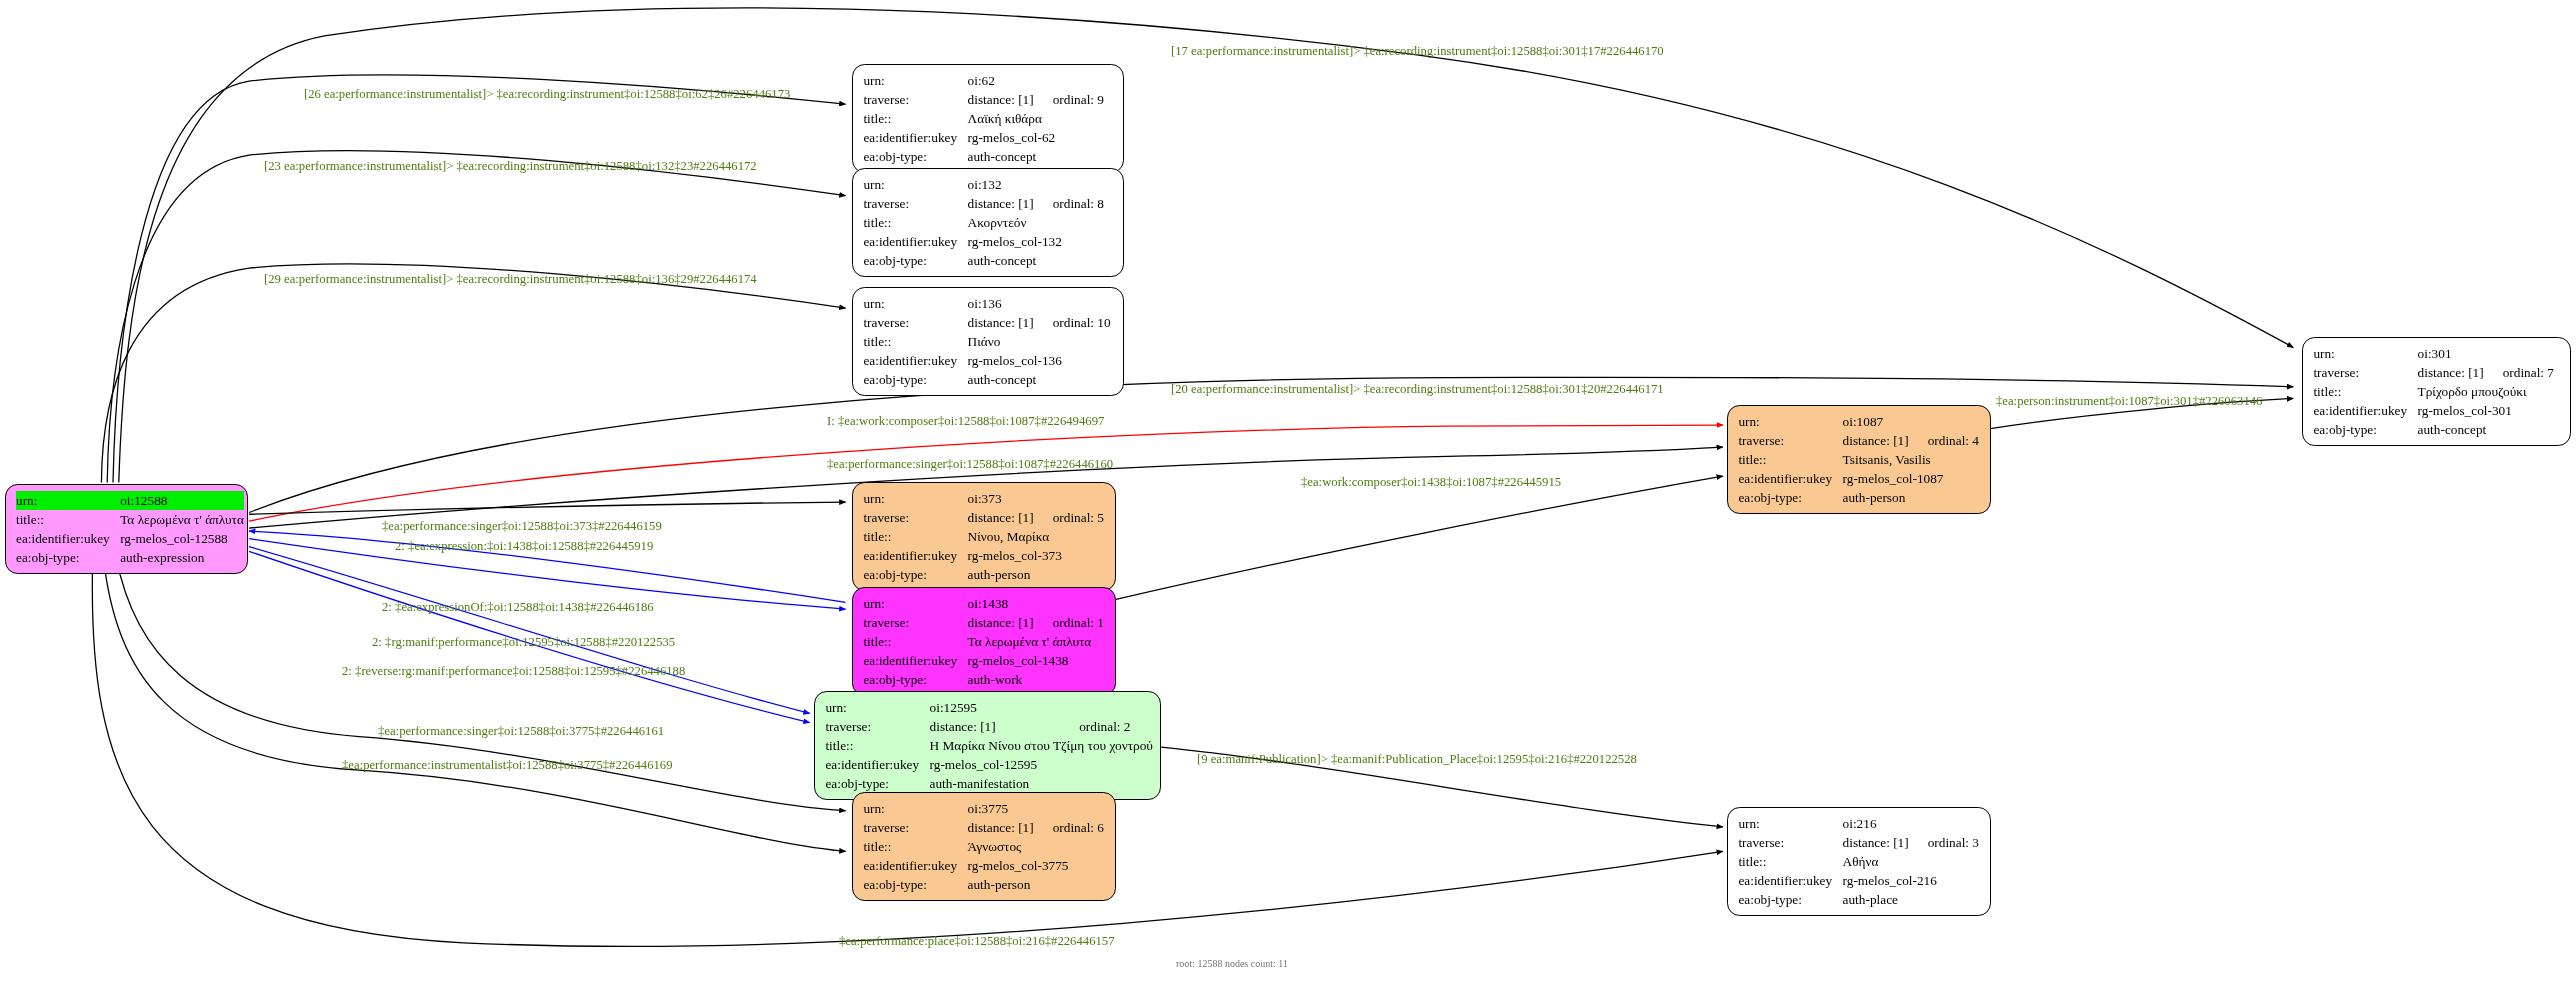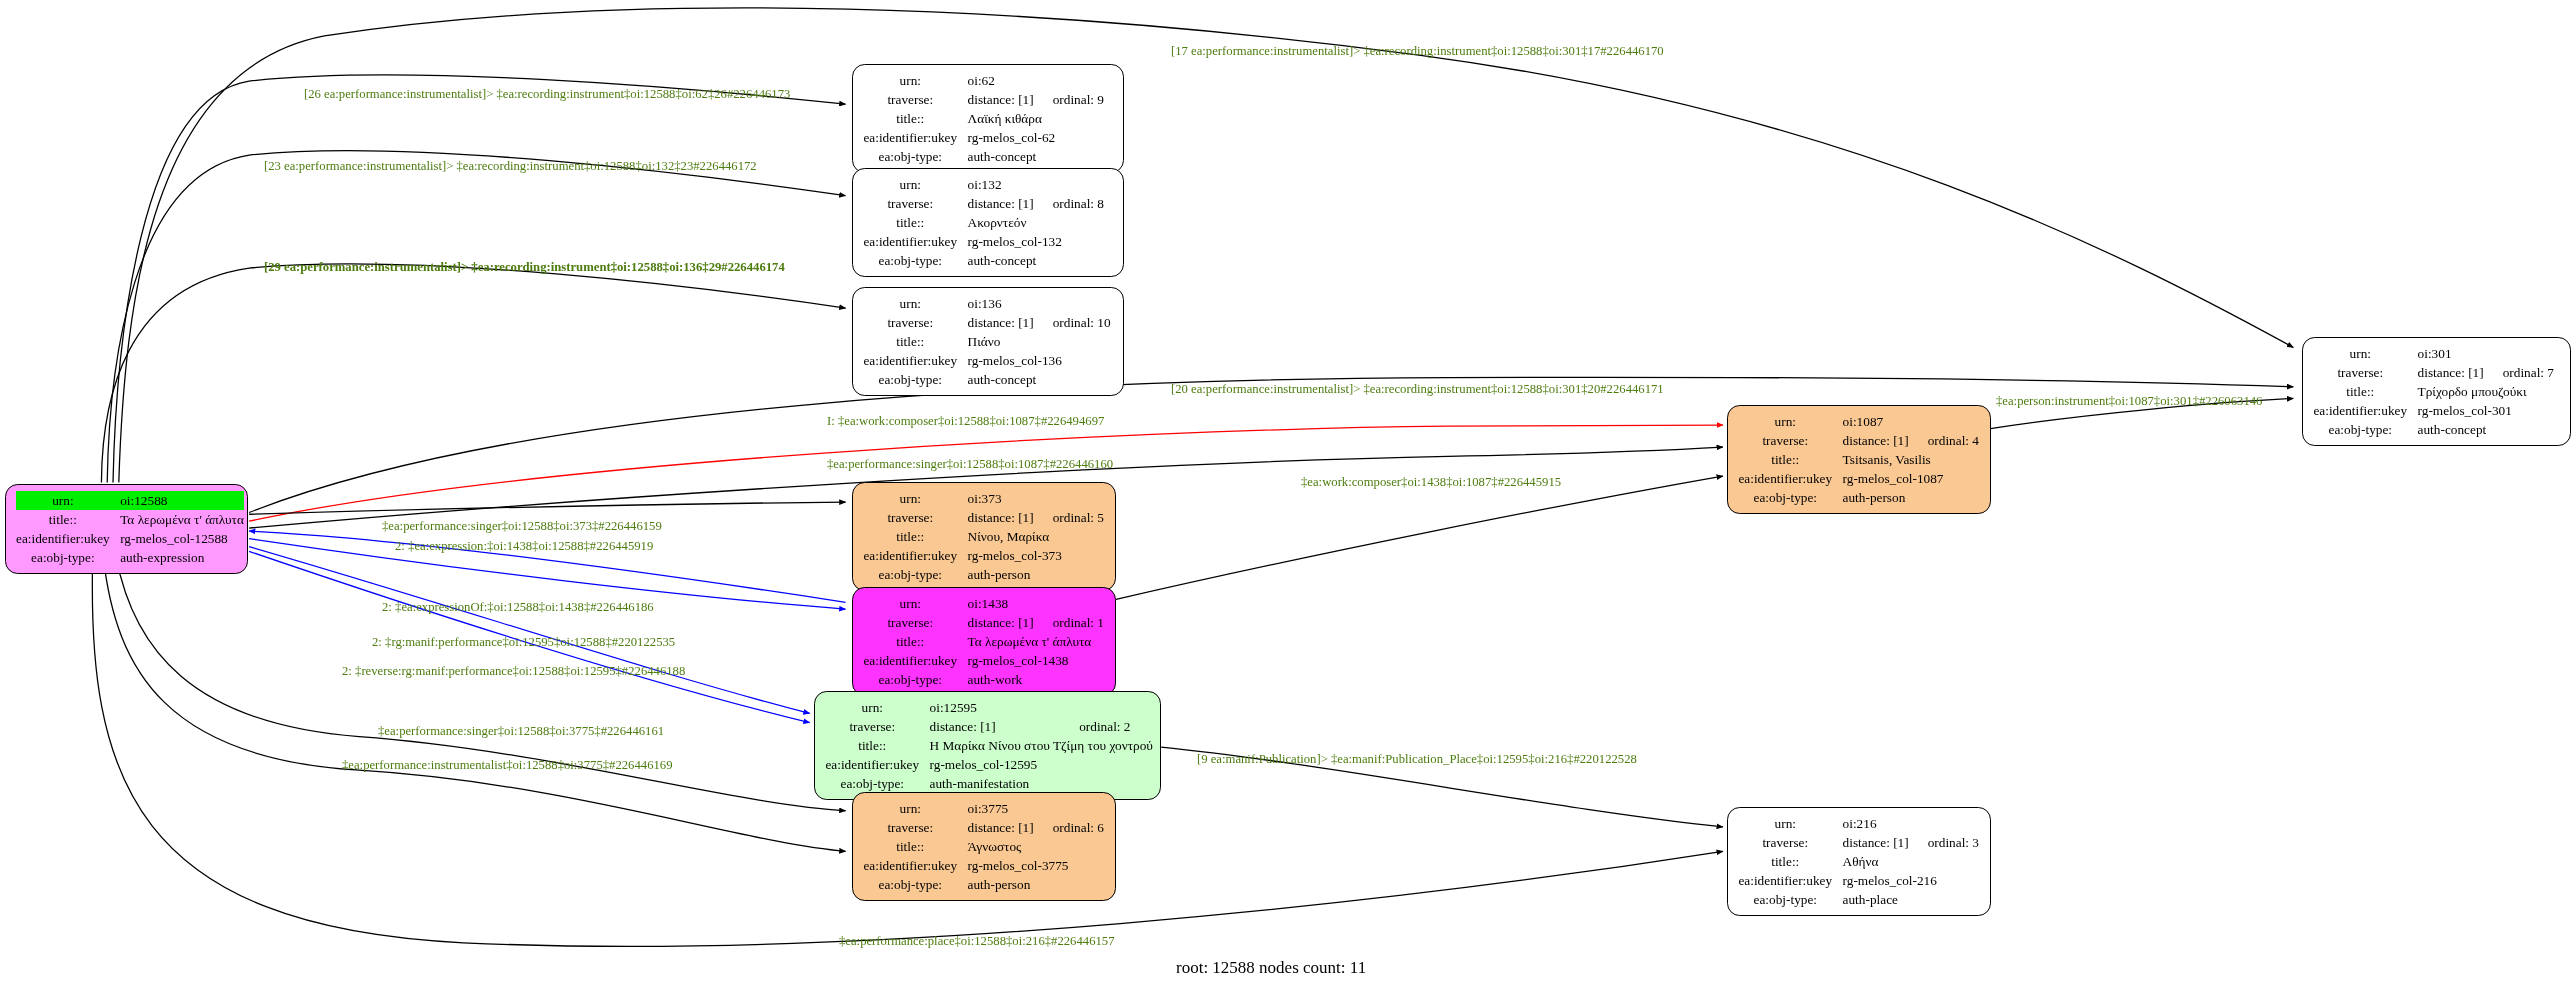"urn:" .node td.k { text-align: center -> none }
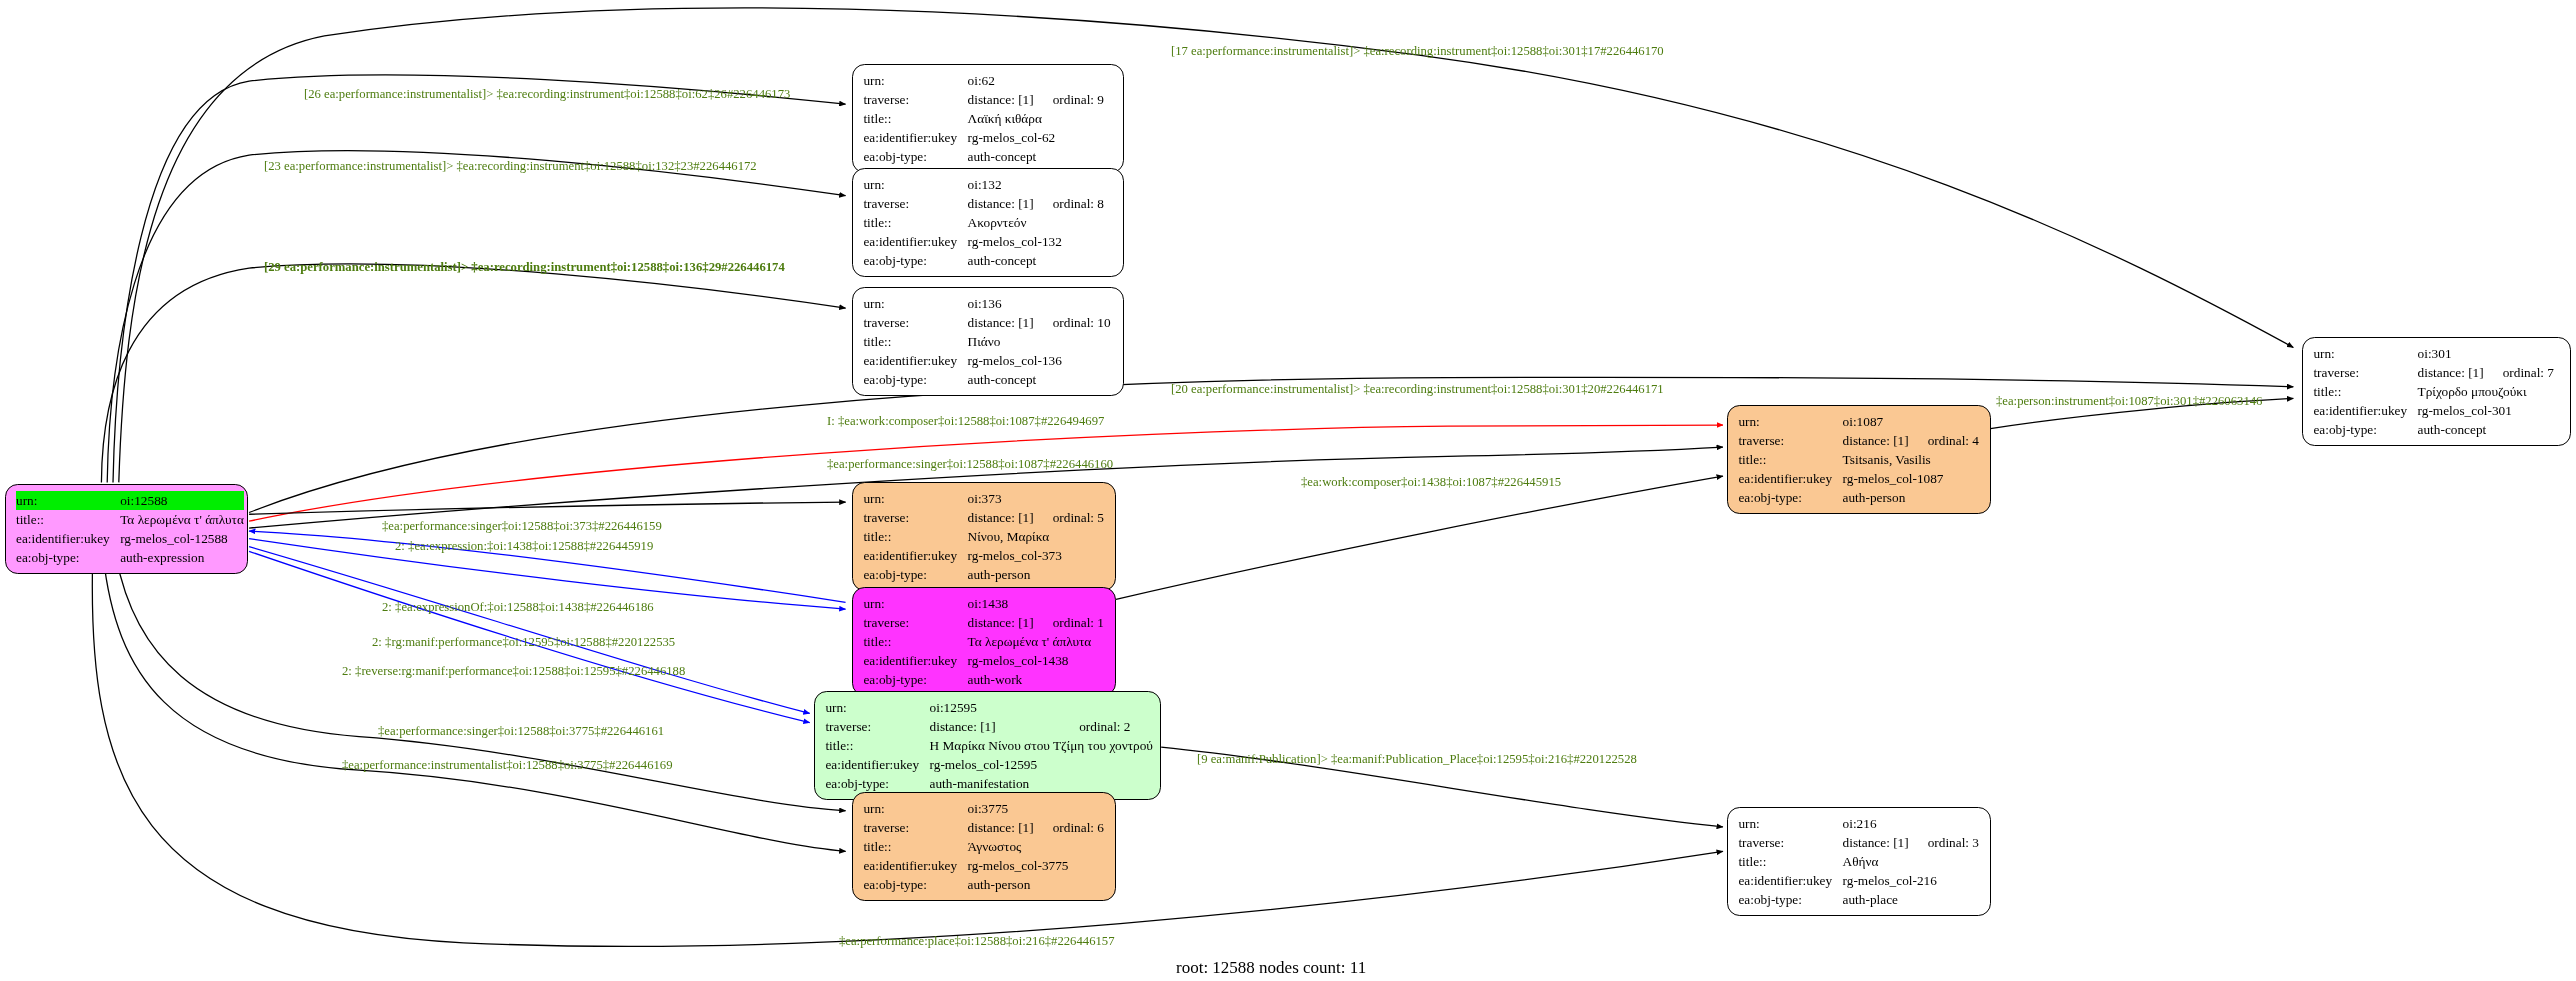"[29 ea:performance:instrumentalist]>" div.elabel { font-weight: bold -> none; top: 261px -> 273px }
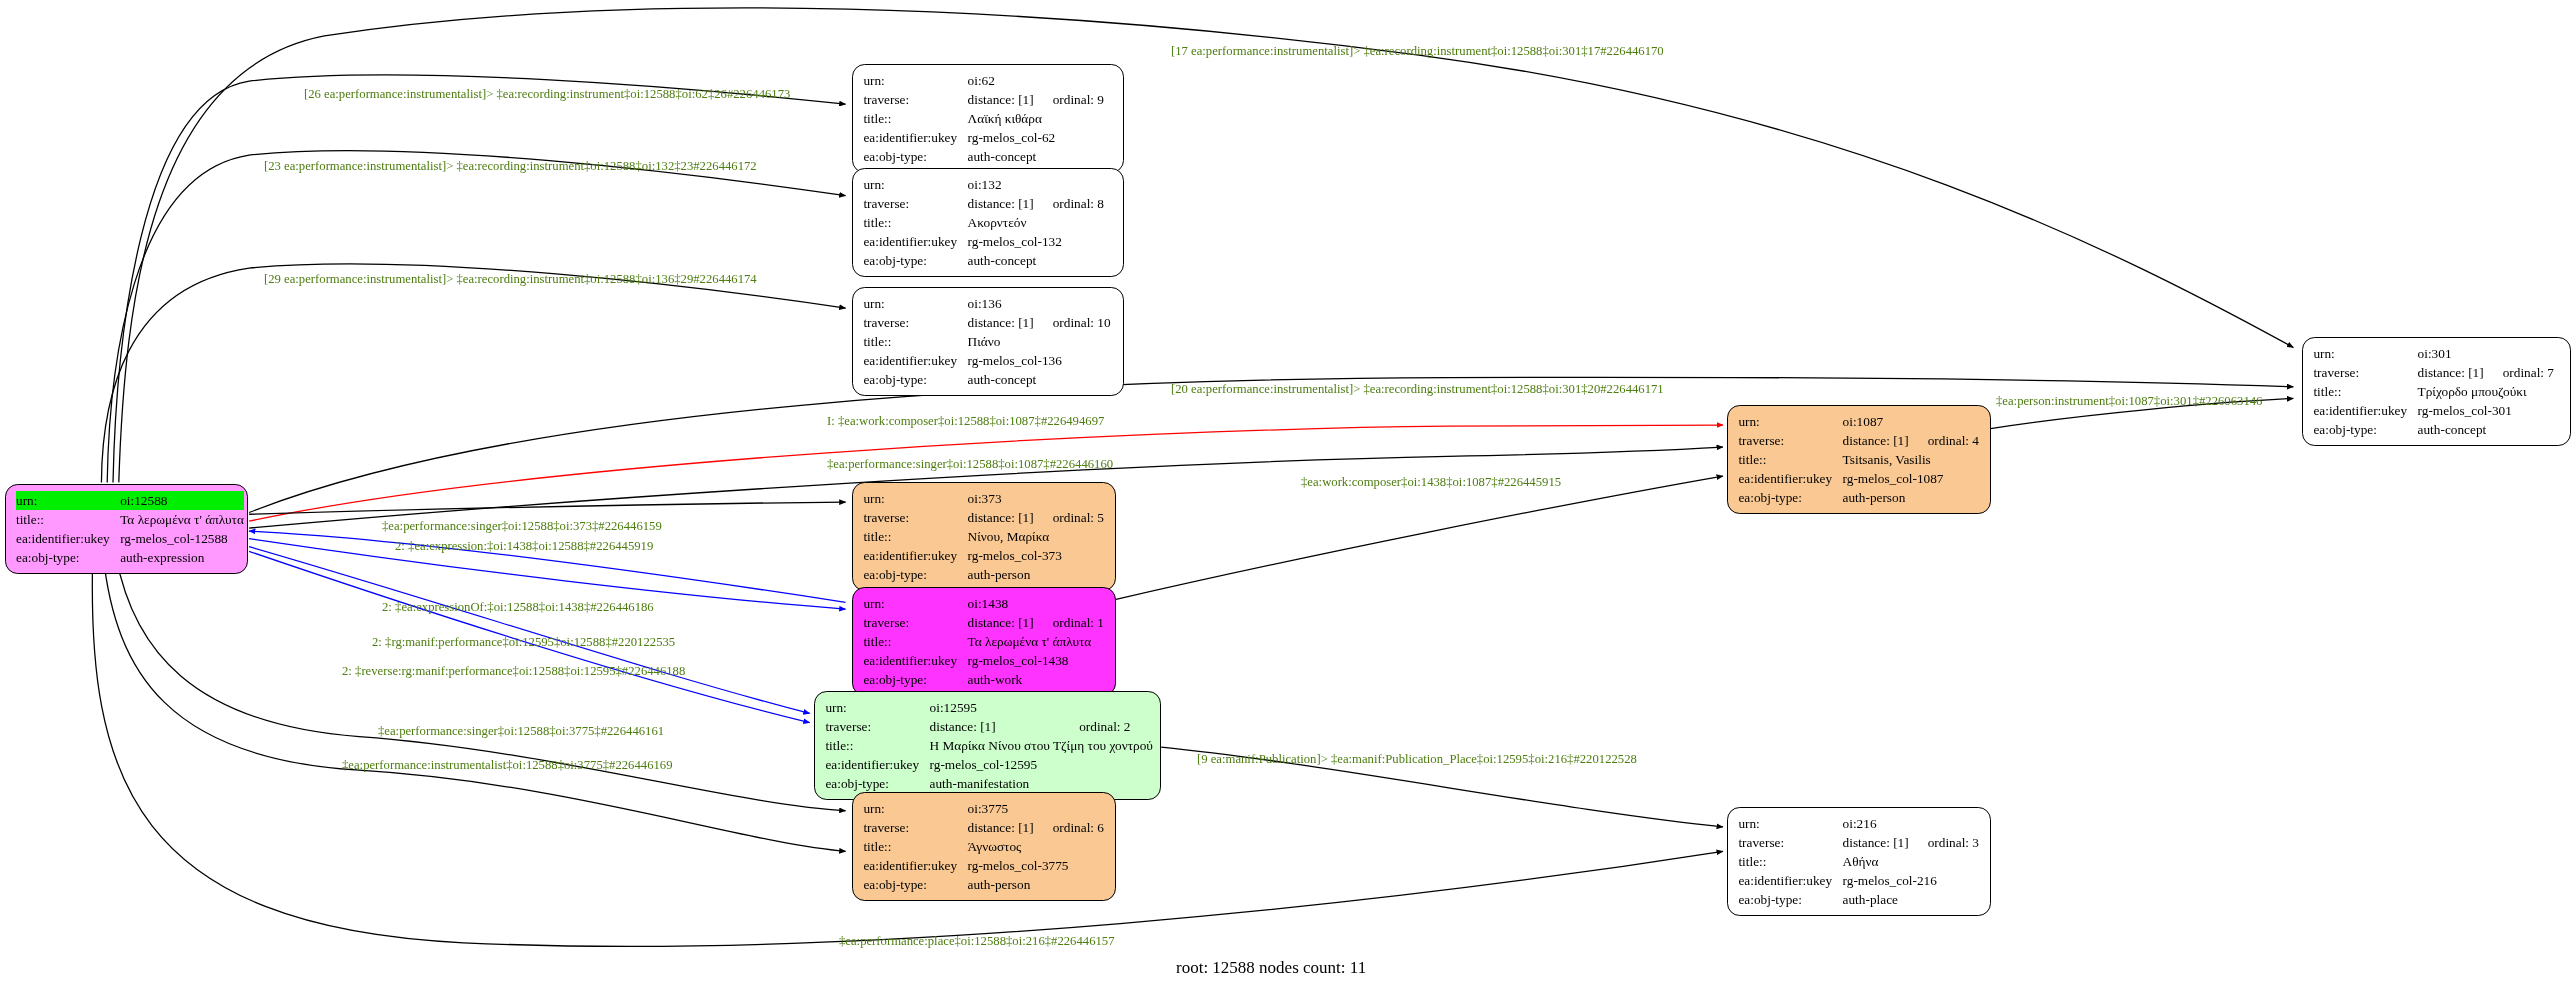"root: 12588 nodes count: 11" .glabel { color: #000000 -> #737373; font-size: 17px -> 10px }
